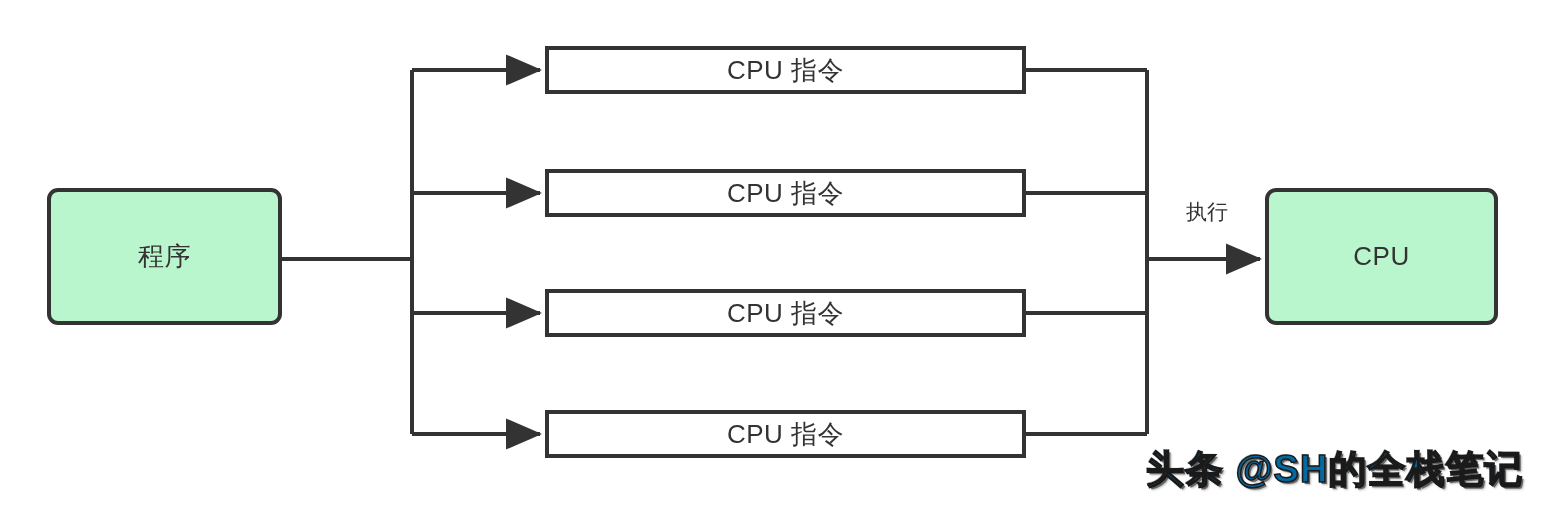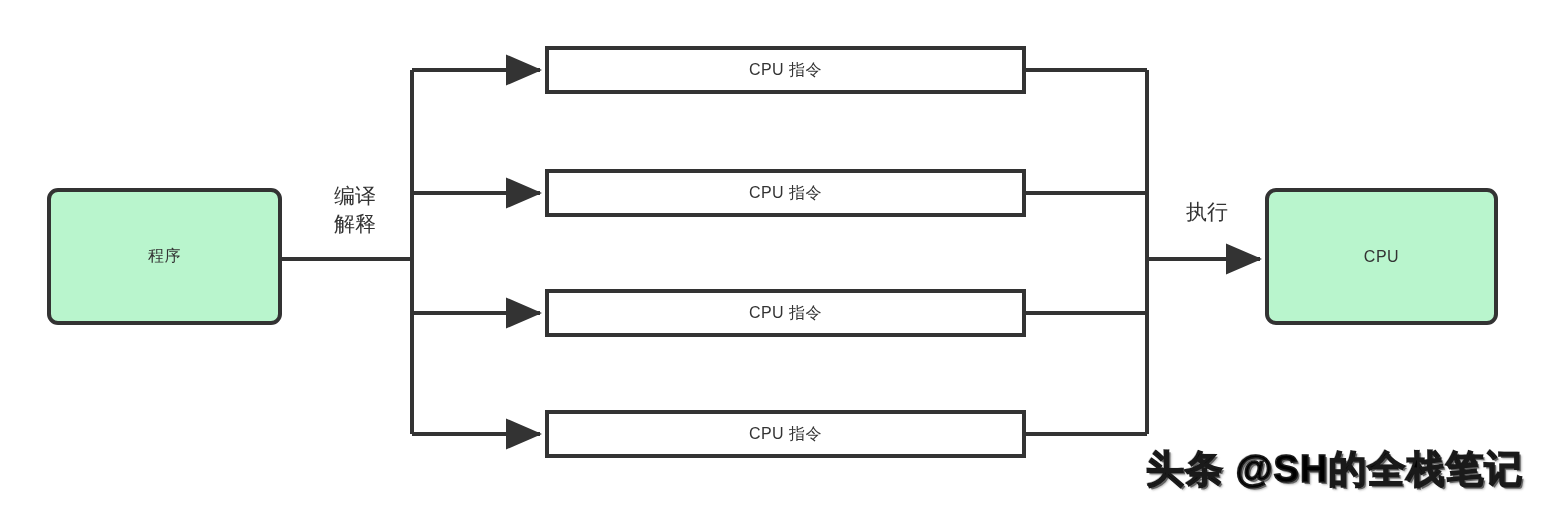"CPU 指令" .node-label { font-size: 16px -> 26px }
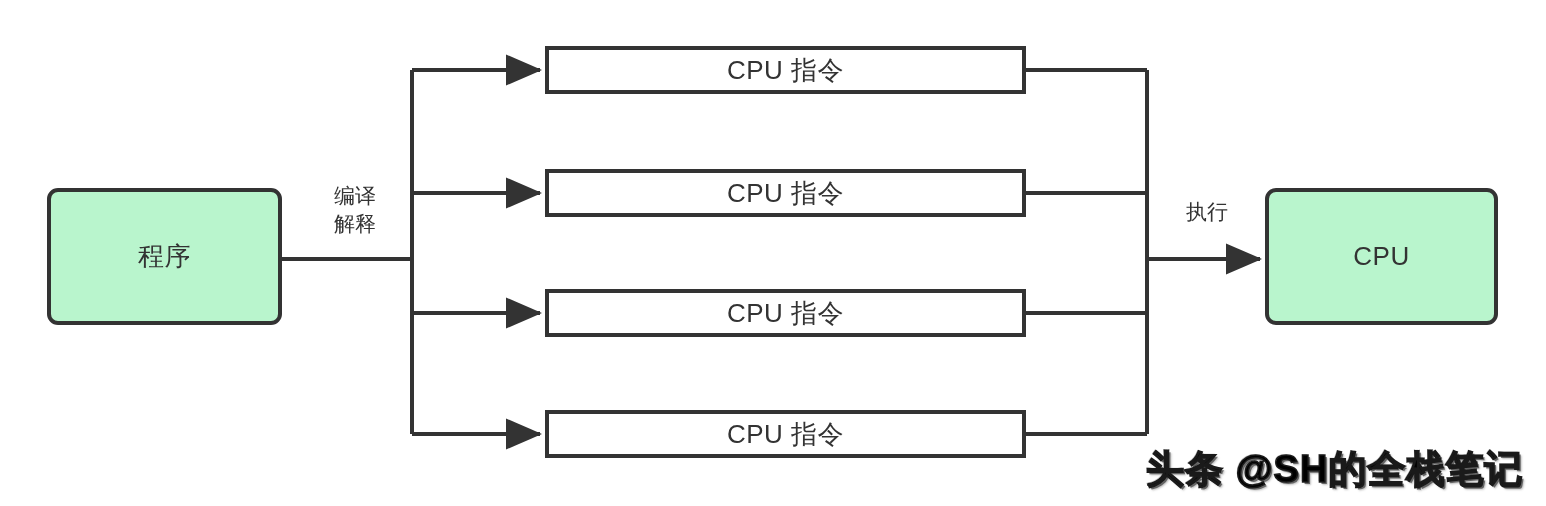"编译" div.edge-label { html: <div>编译 解释</div> -> none }
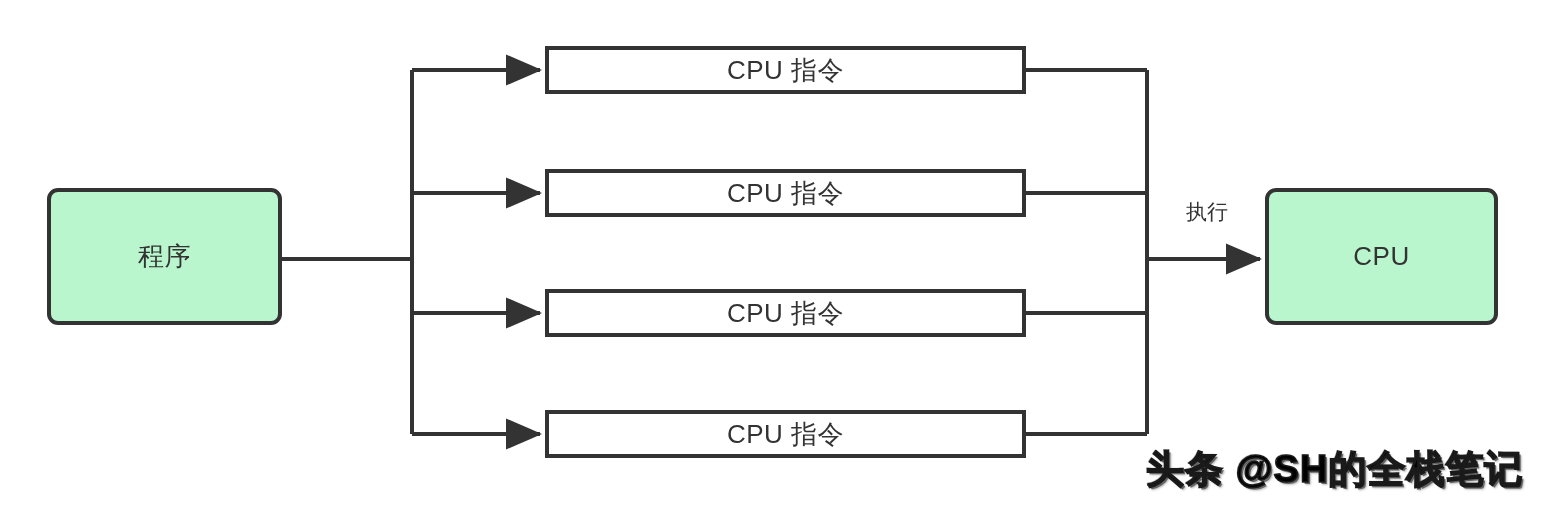"头条 @SH的全栈笔记" #watermark { color: #000000 -> #0369a1 }
